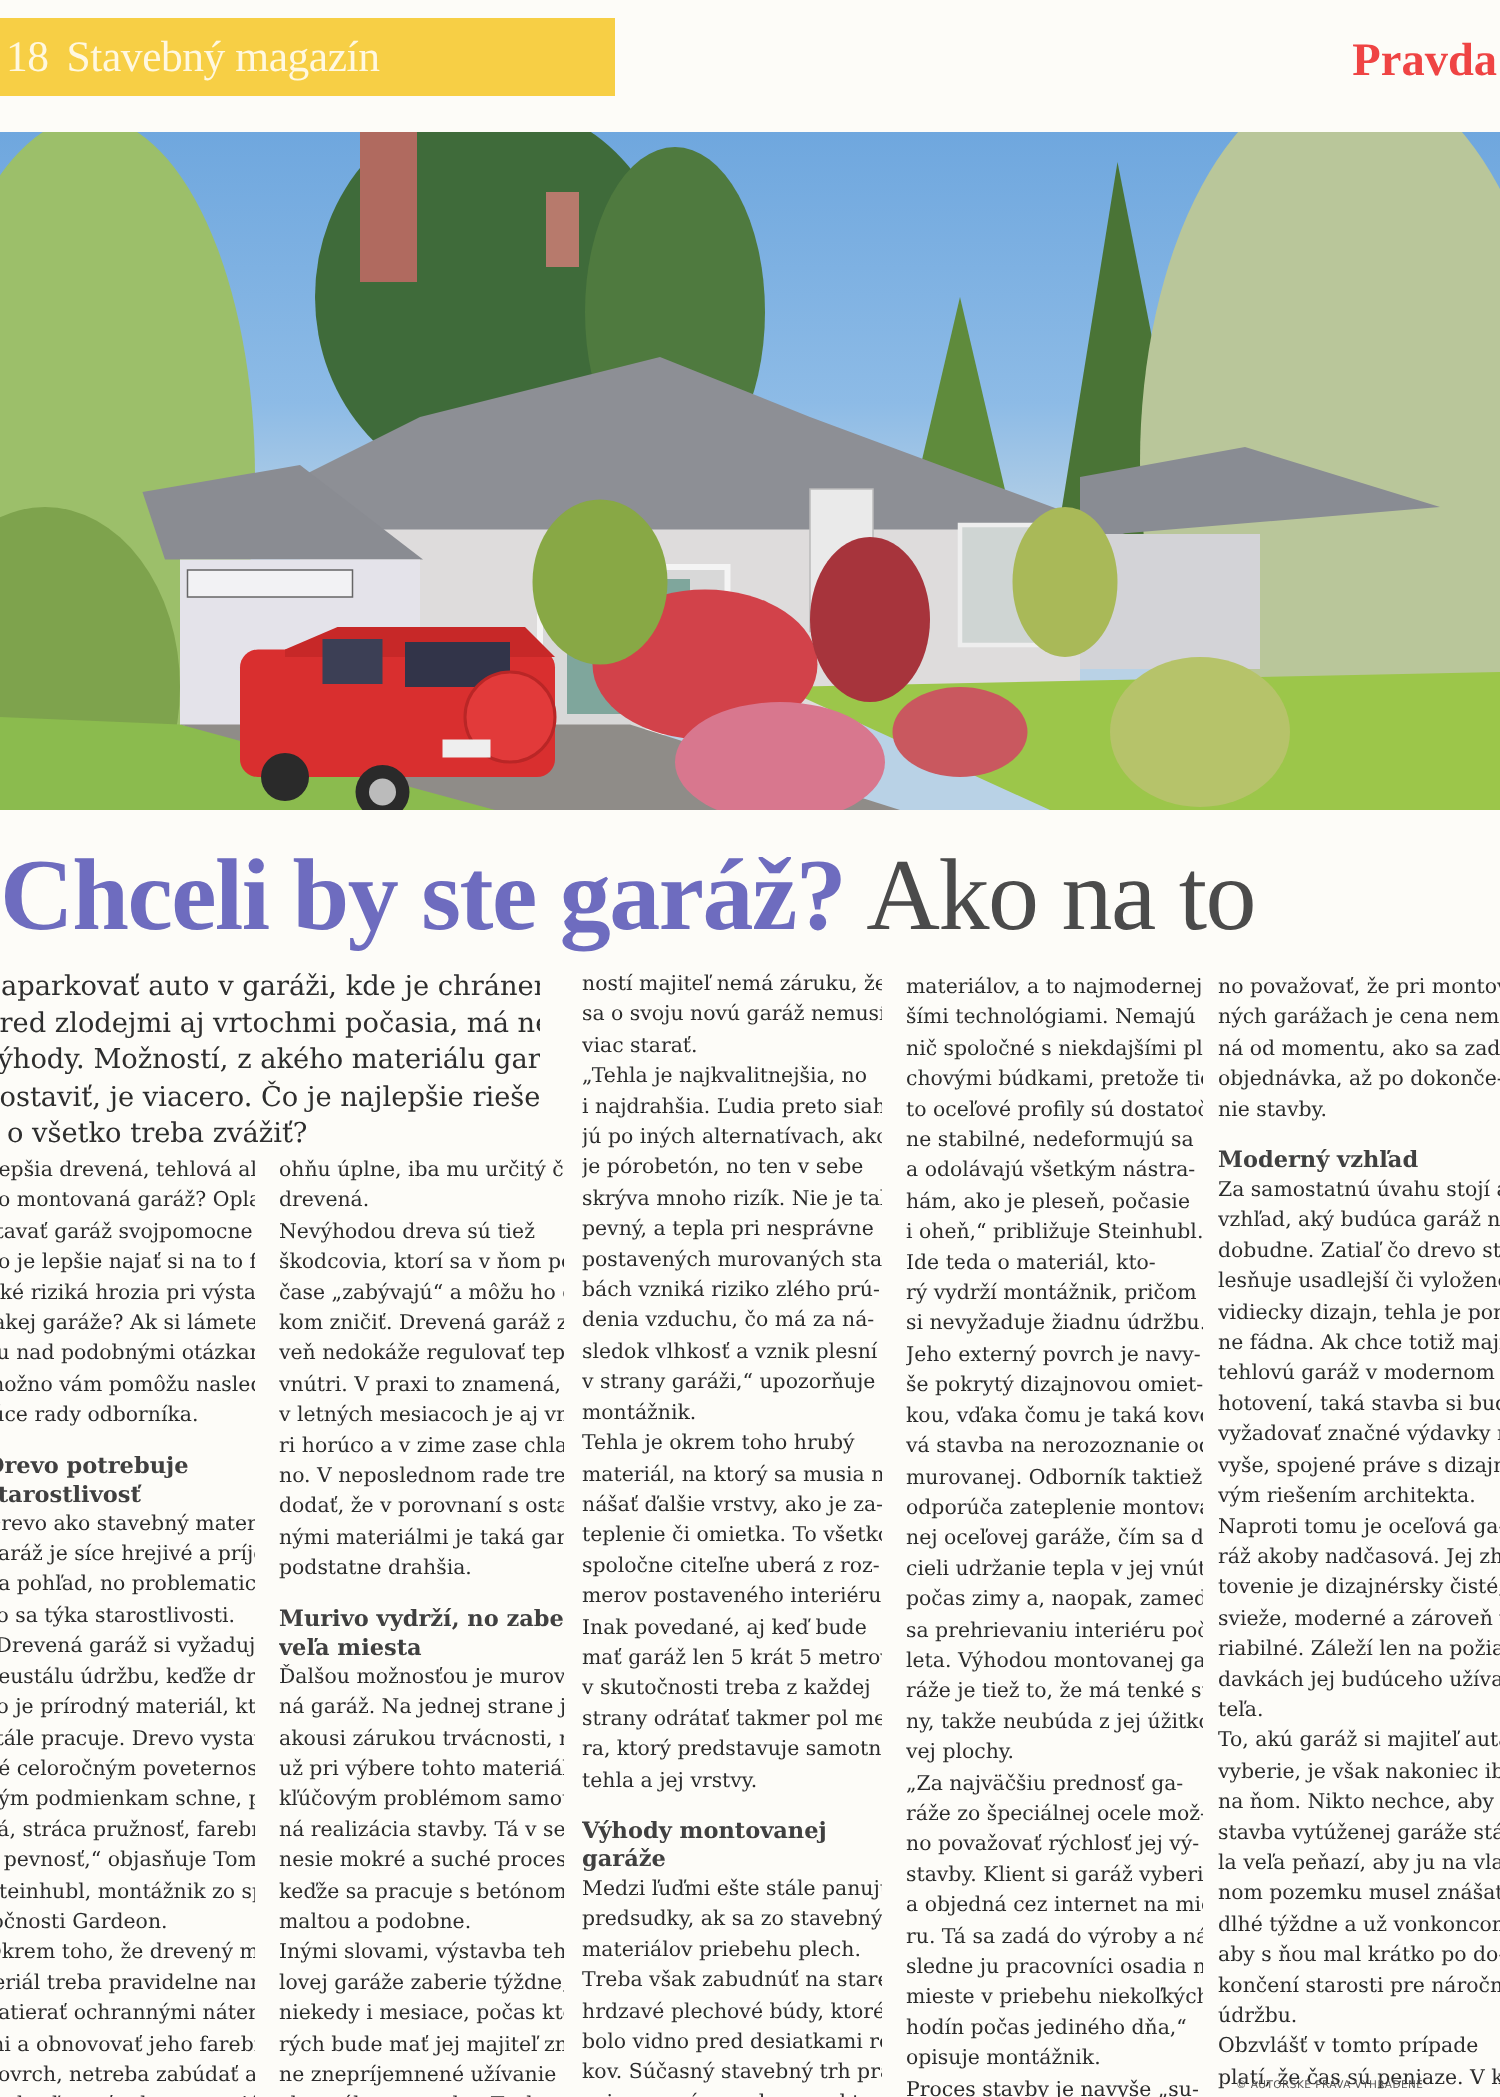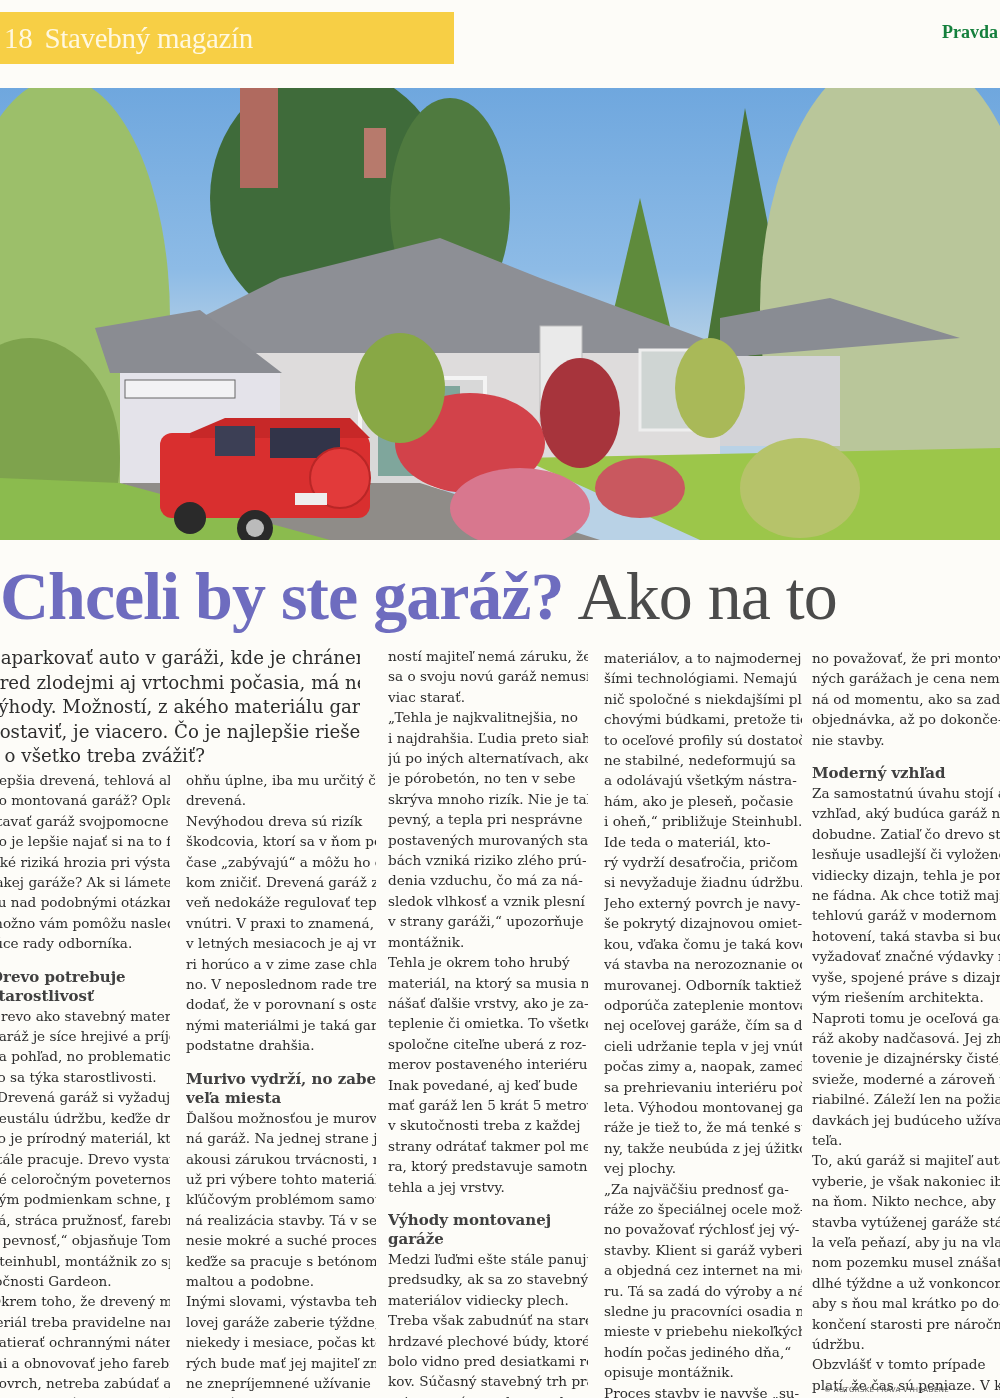"18 Stavebný magazín" .section-banner { width: 454px -> 410px }
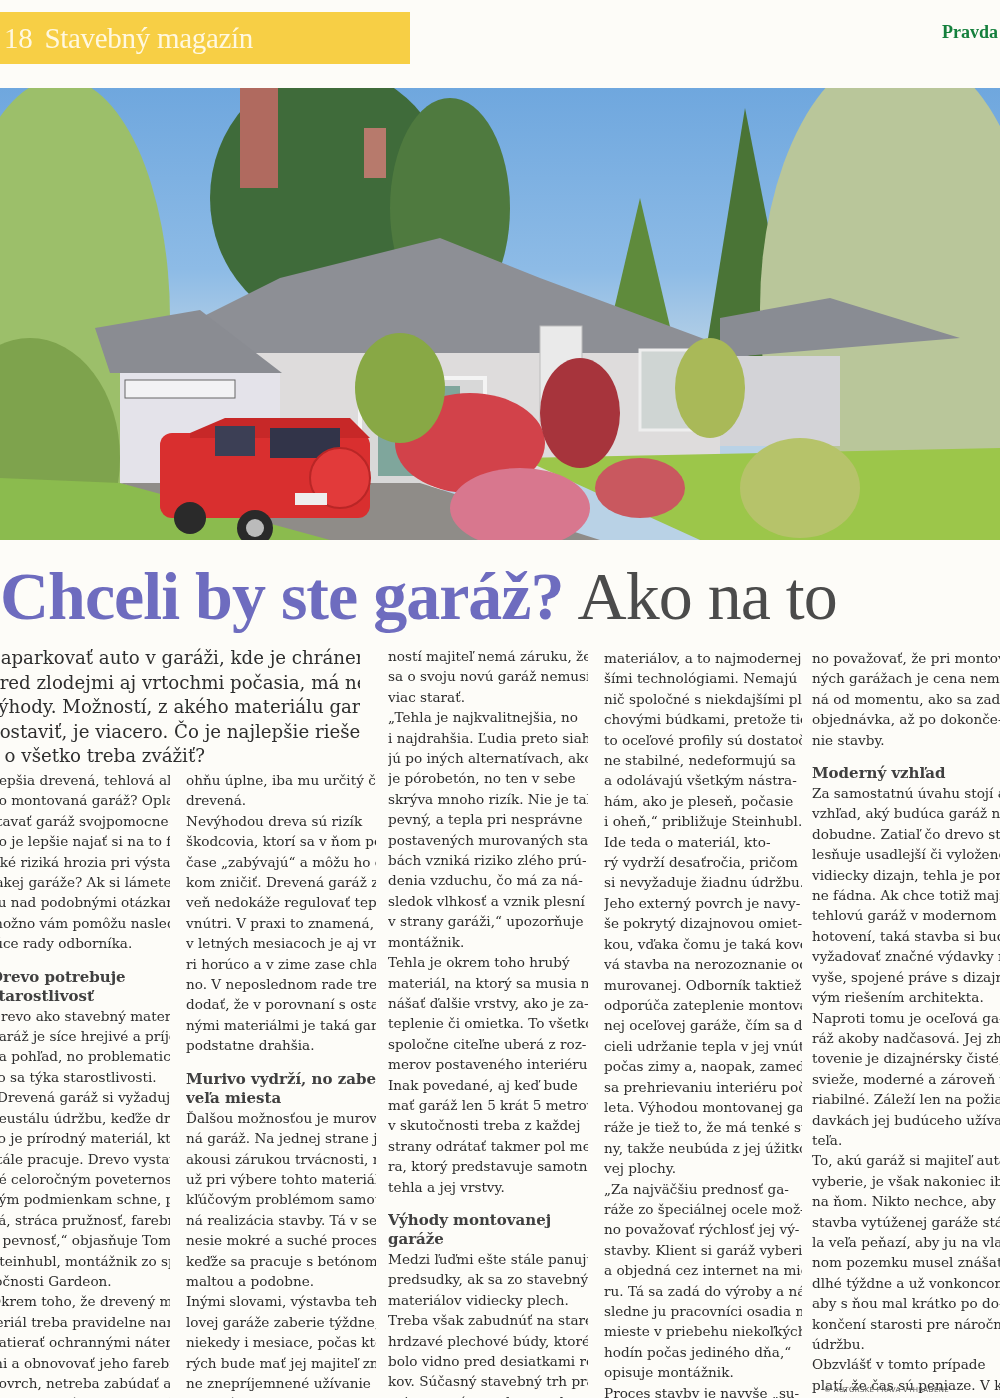"Pravda" .brand { color: #15803d -> #ef4444; font-size: 18px -> 31px }
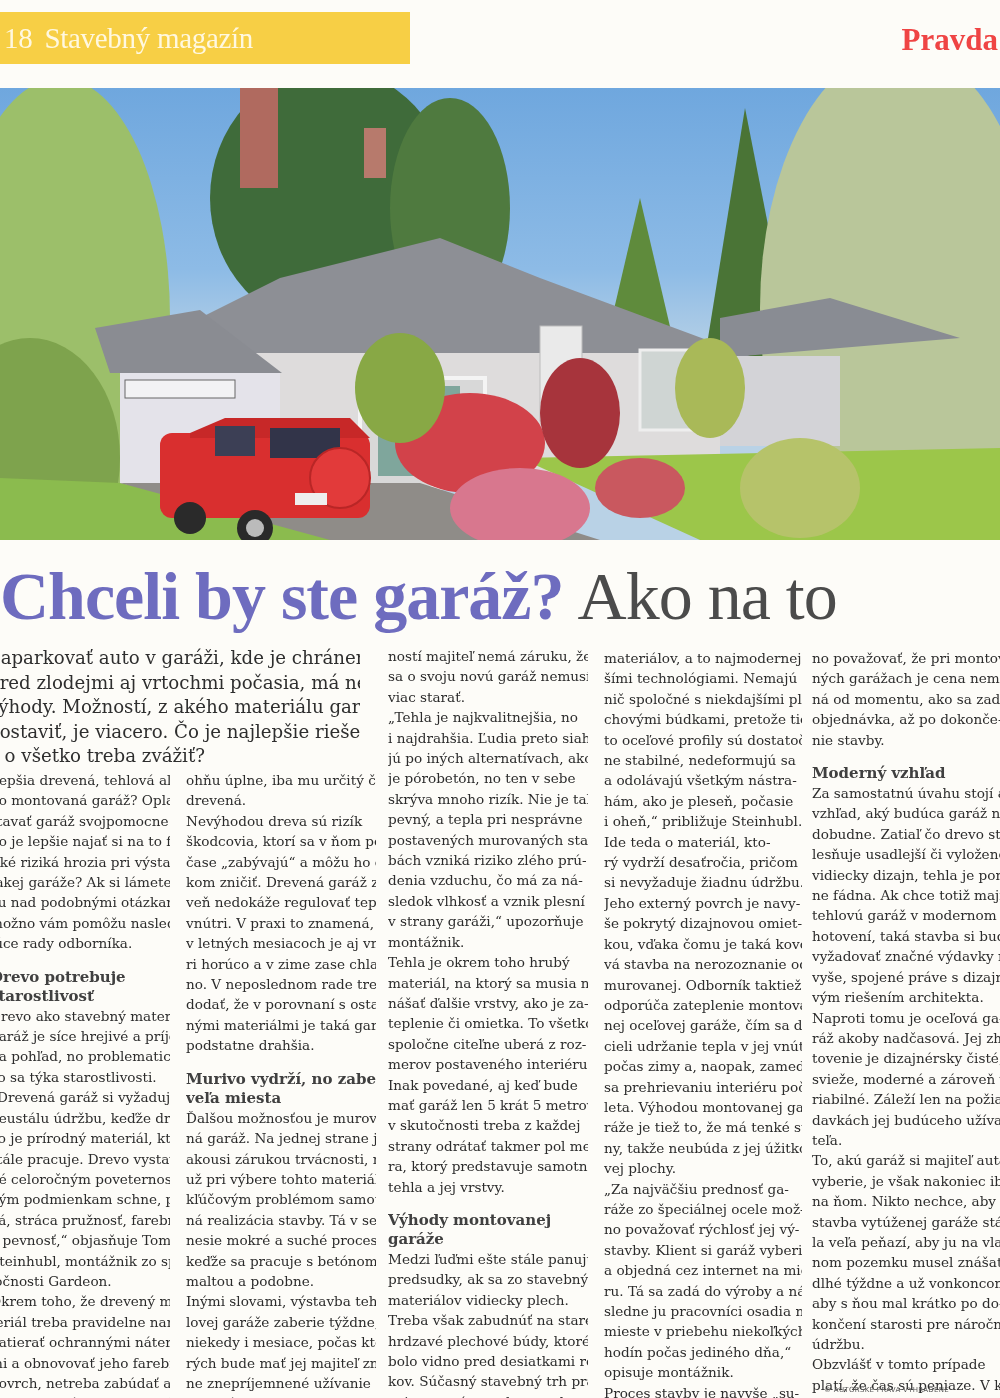"Nevýhodou dreva sú rizík" p { text: rizík -> tiež }
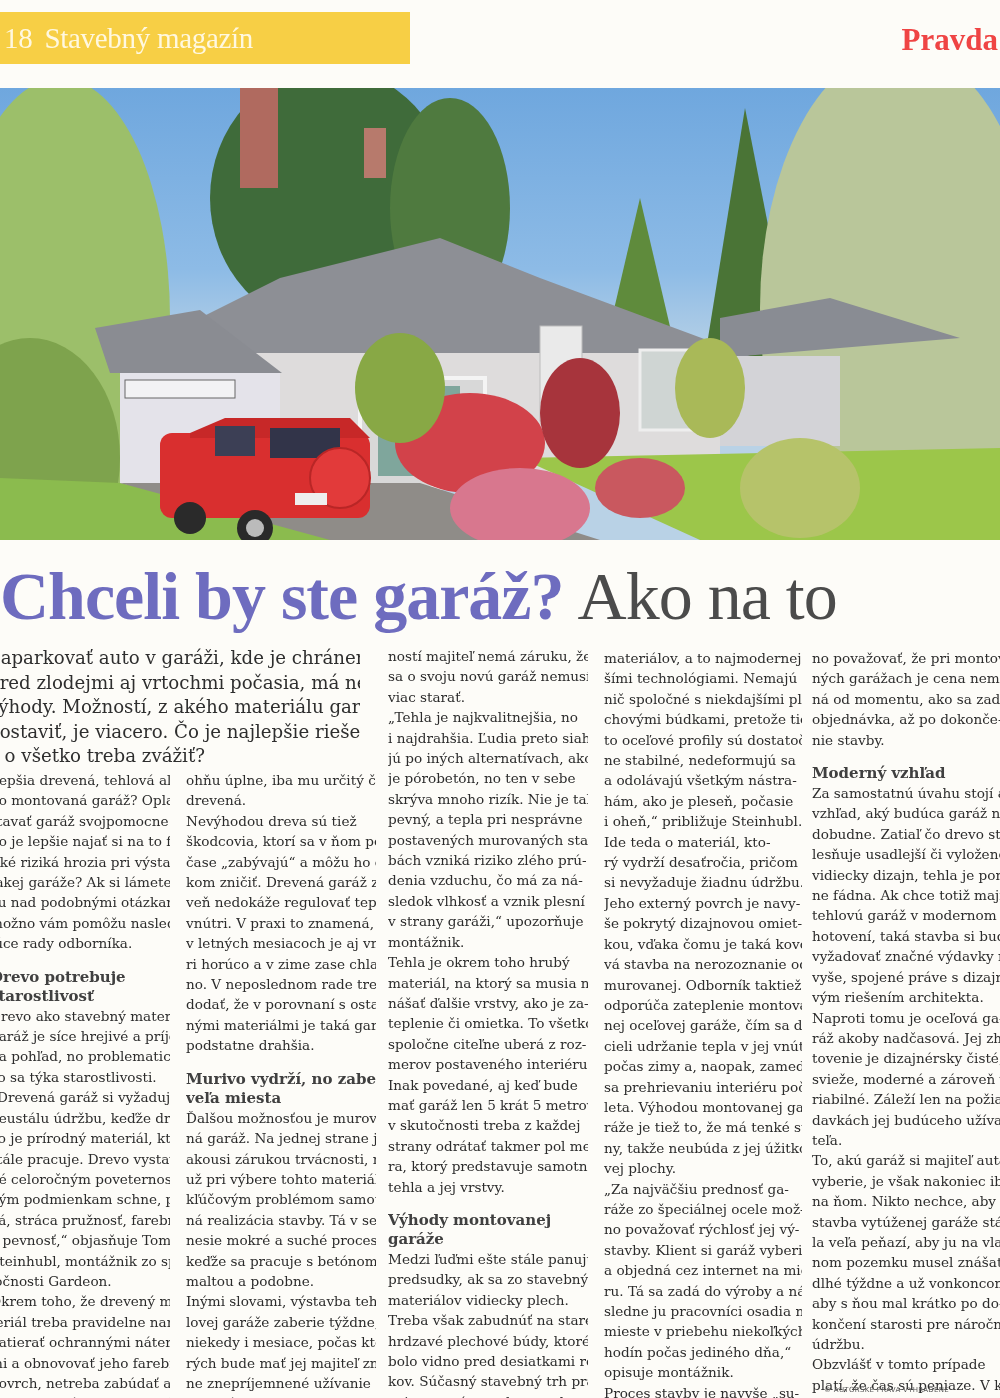"rý vydrží desaťročia, pričom" p { text: desaťročia -> montážnik }
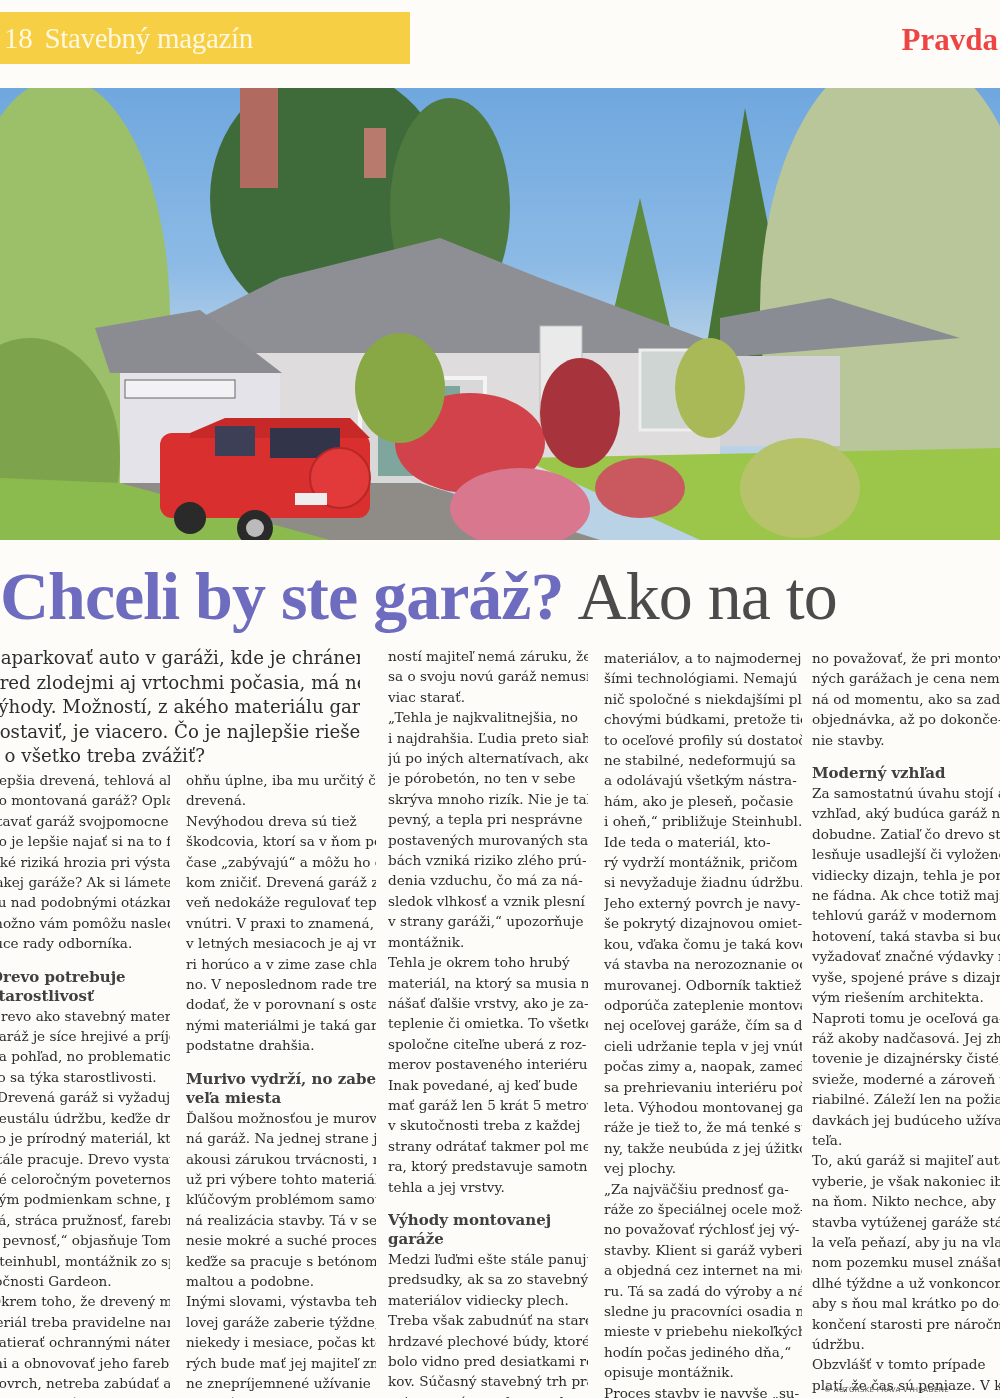"materiálov vidiecky plech." p { text: vidiecky -> priebehu }
